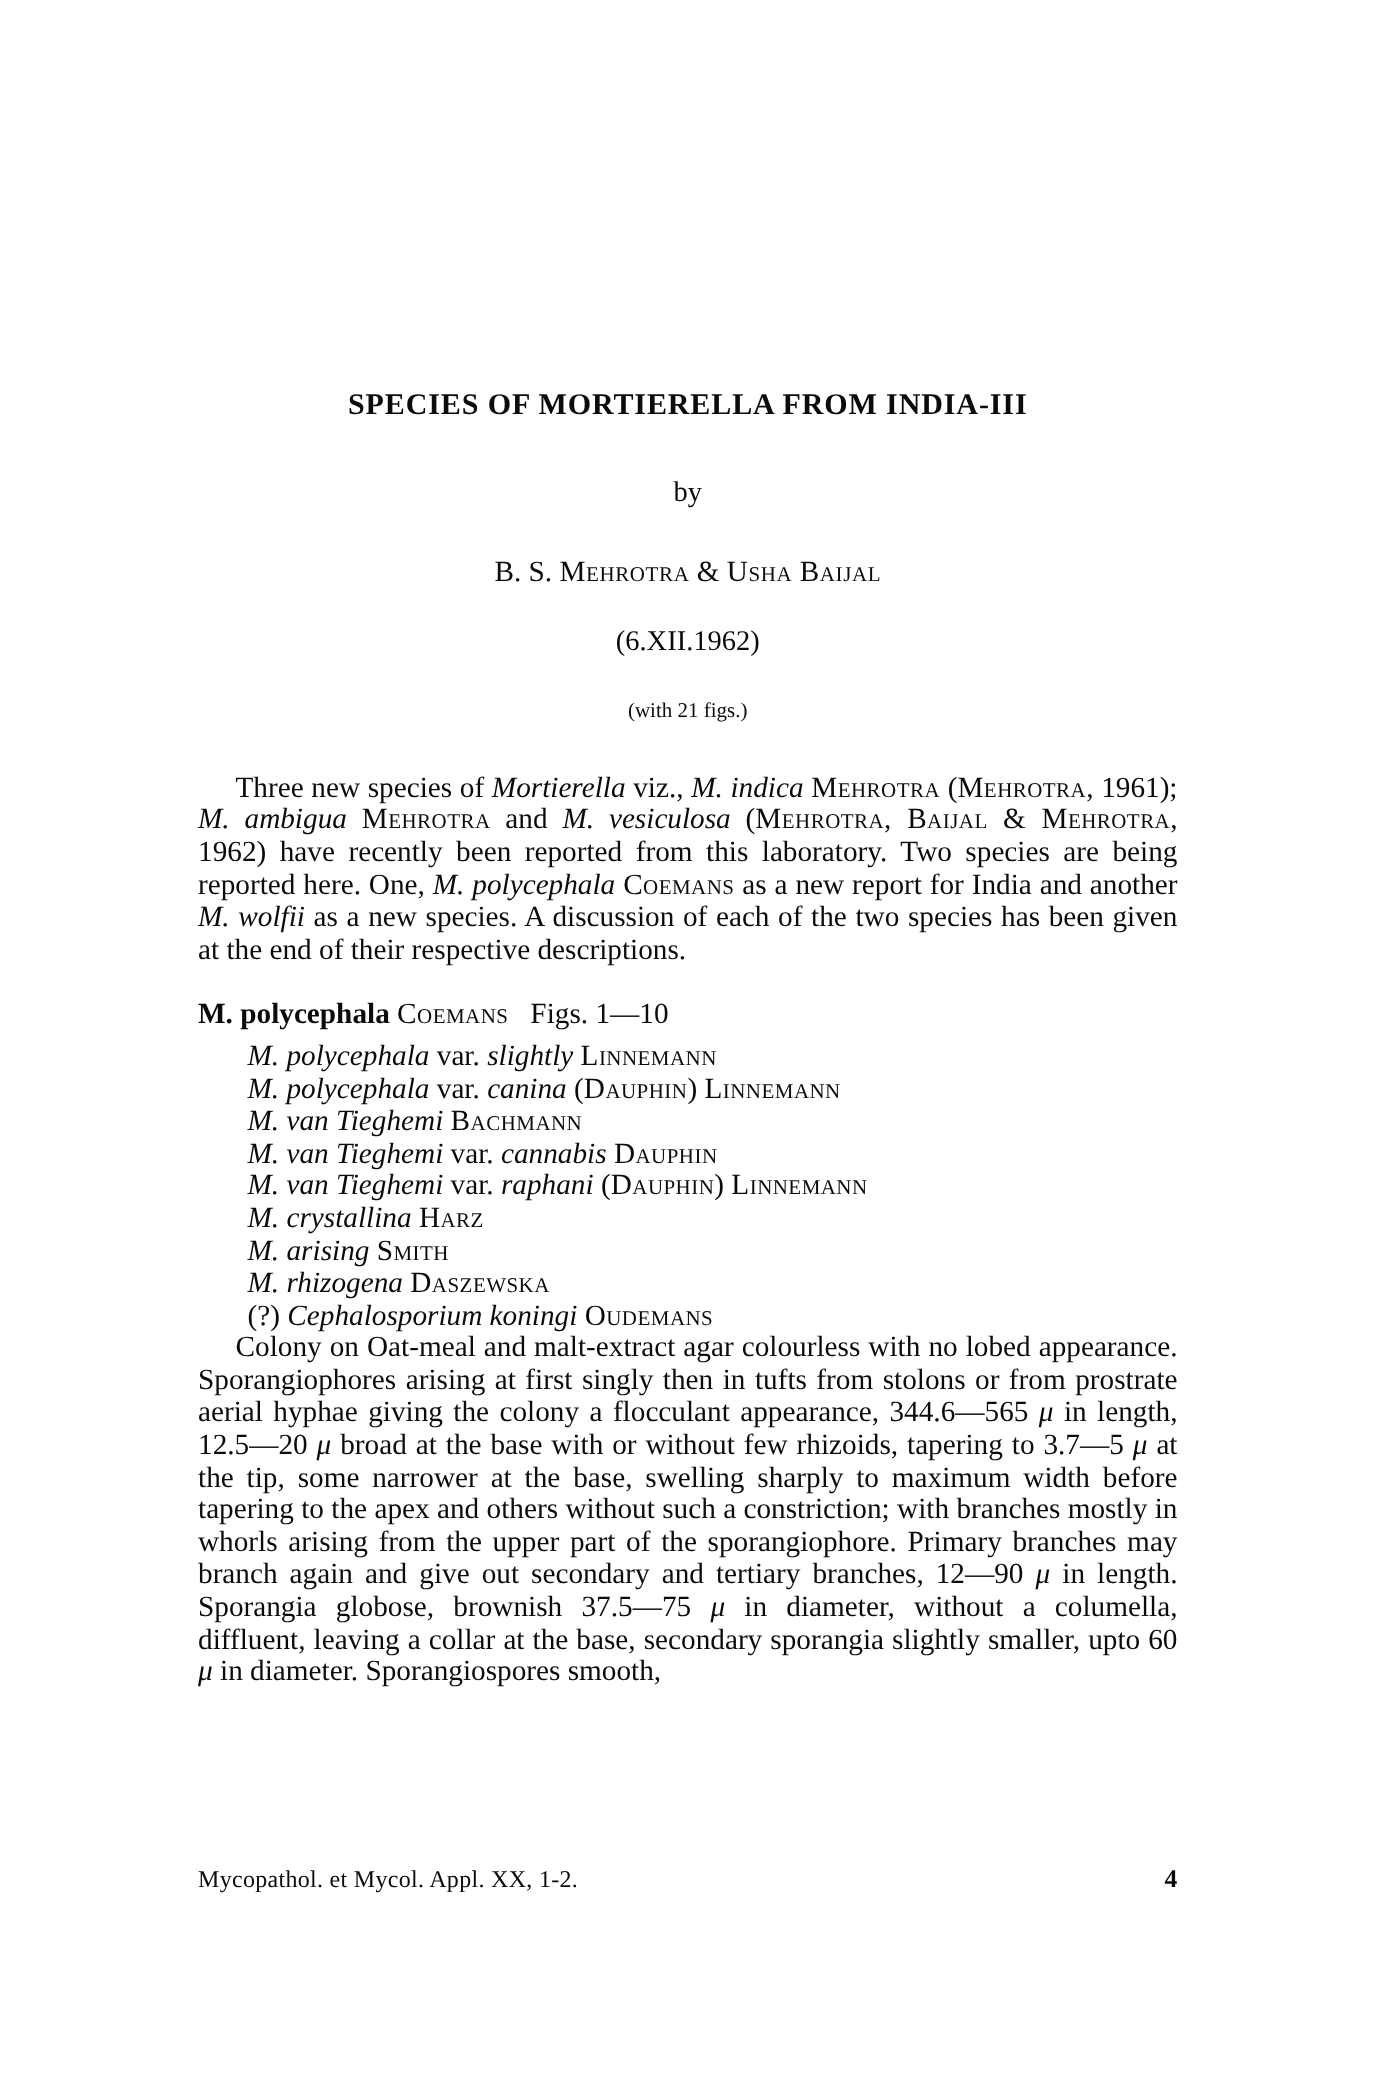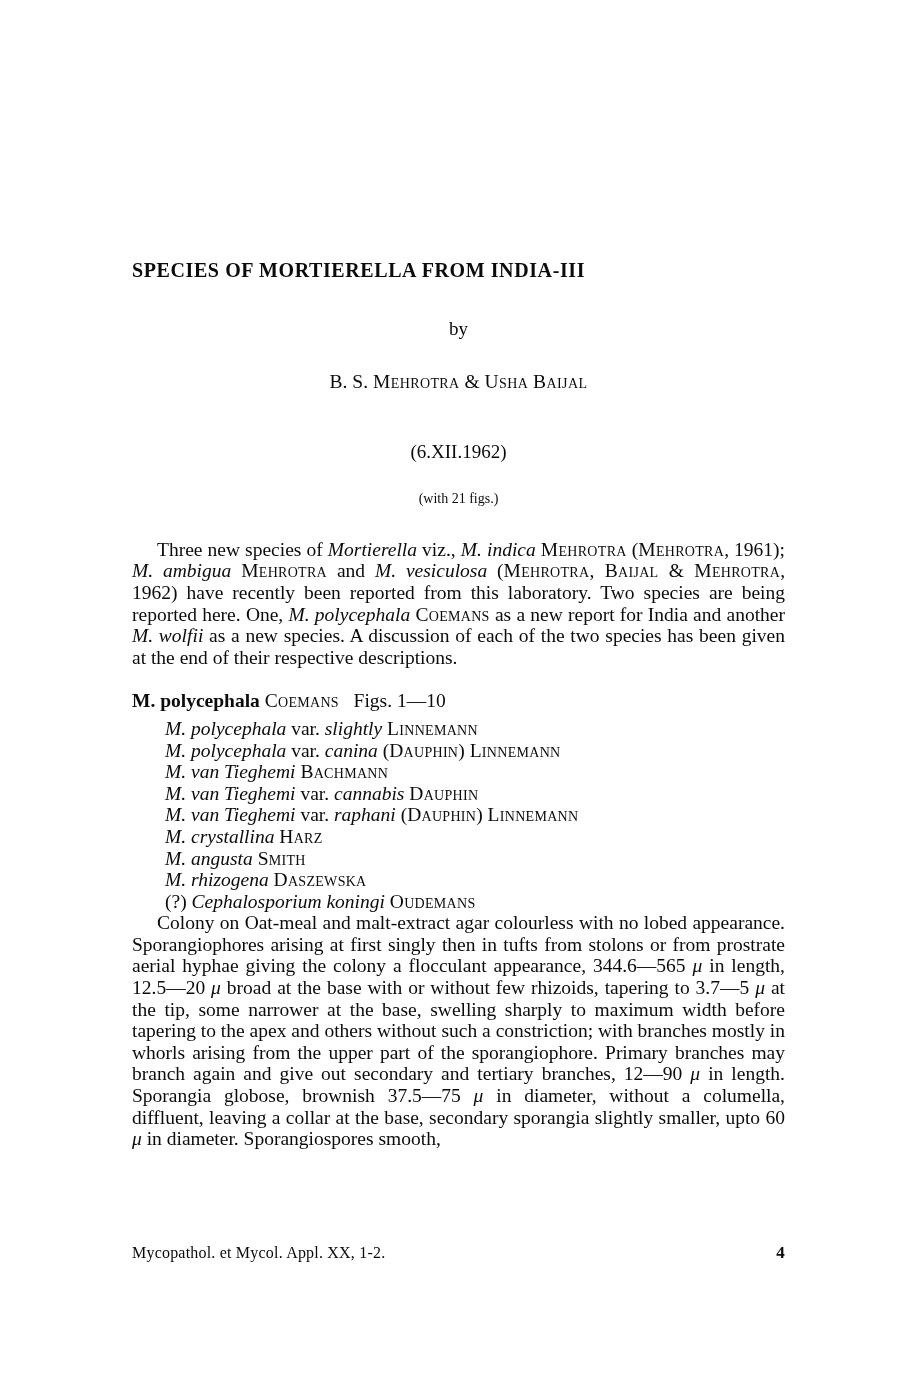"SPECIES OF MORTIERELLA FROM INDIA-III" .title { text-align: left -> center }
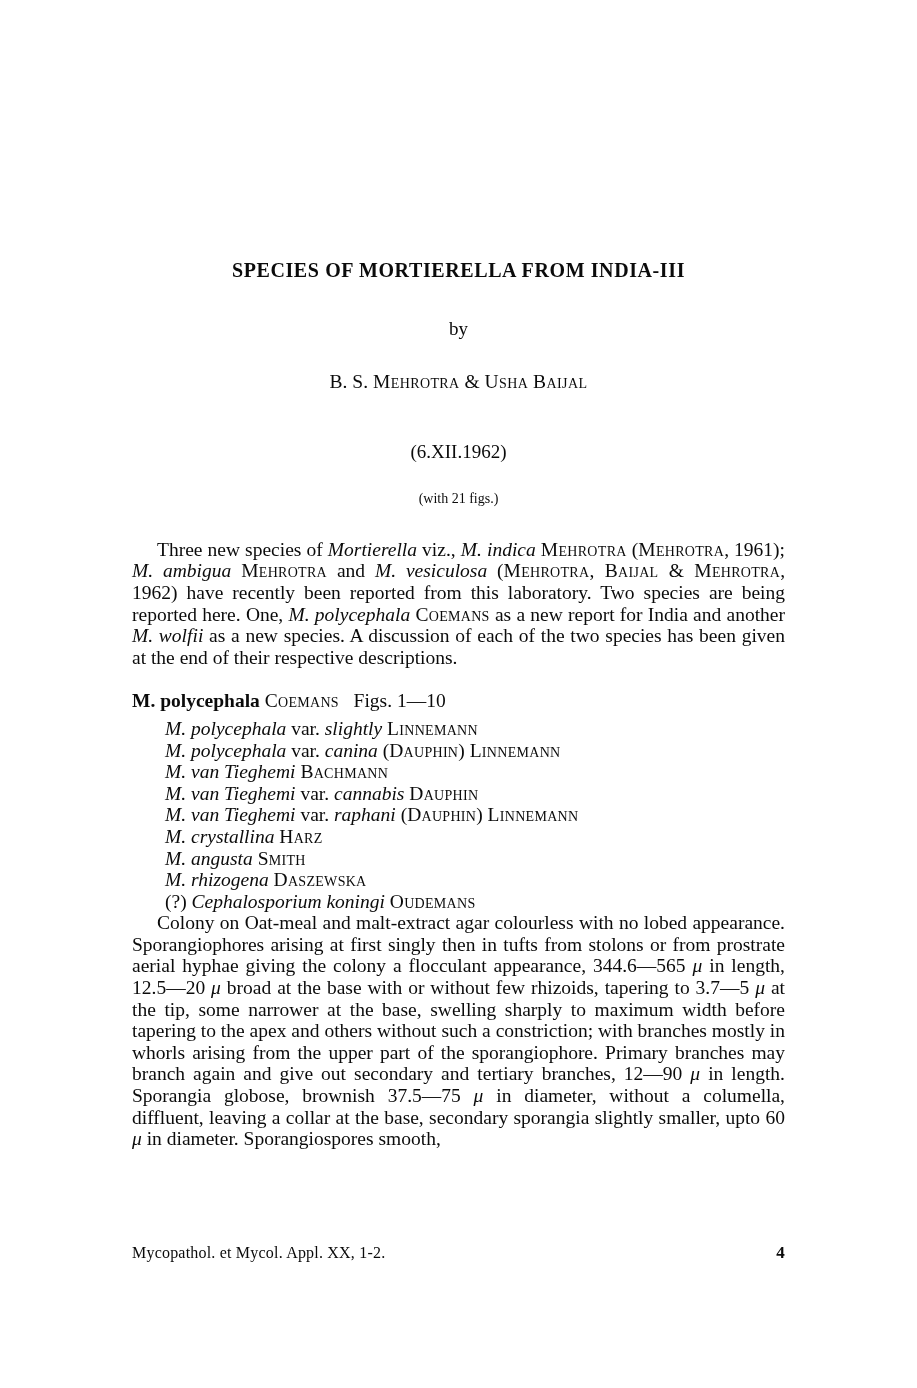"(6.XII.1962)" .date-line { margin-top: 48px -> 24px }
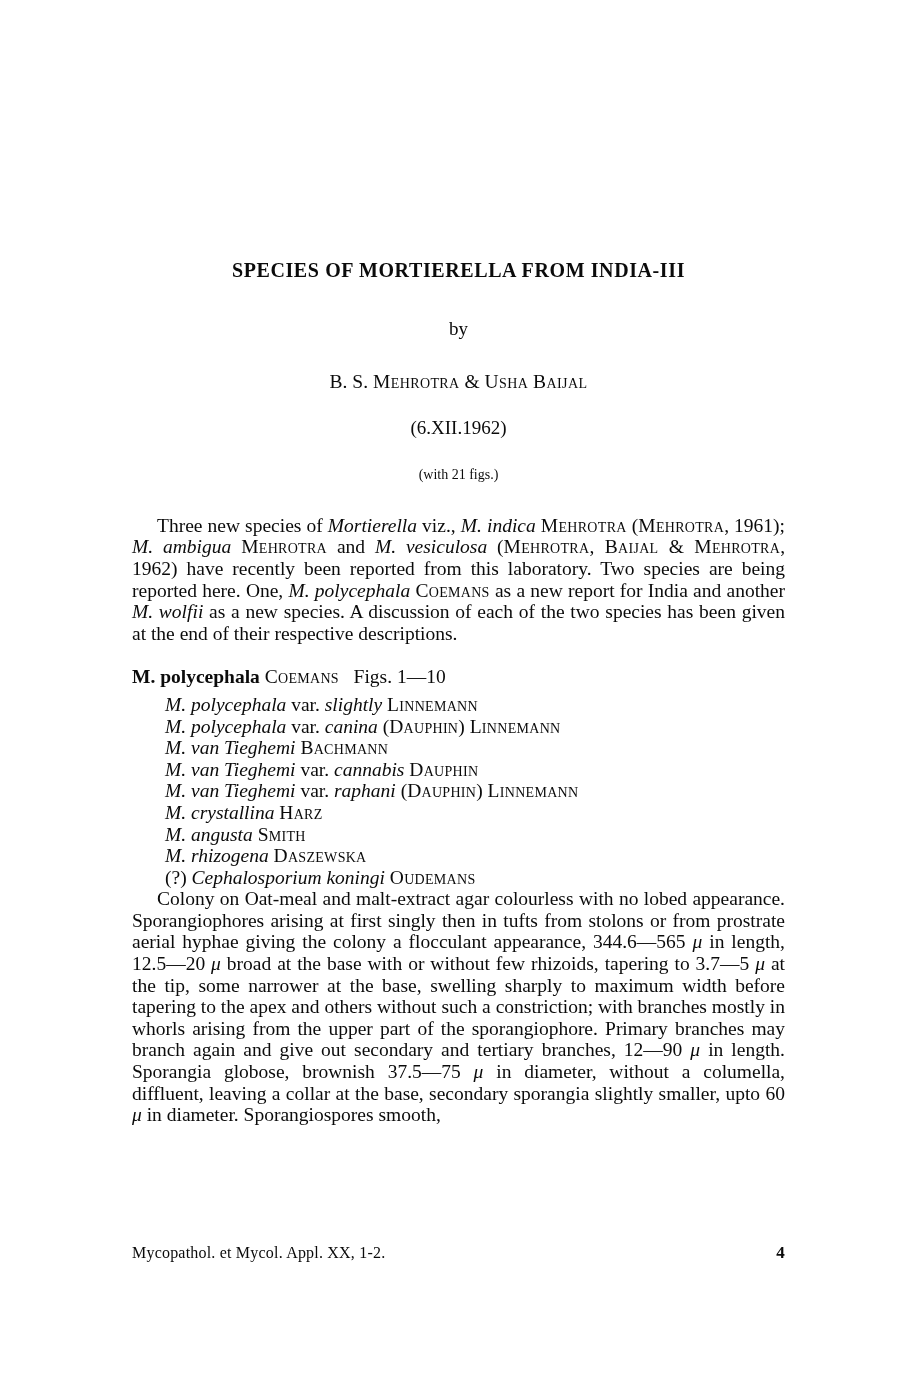"M. angusta" span.it { text: angusta -> arising }
